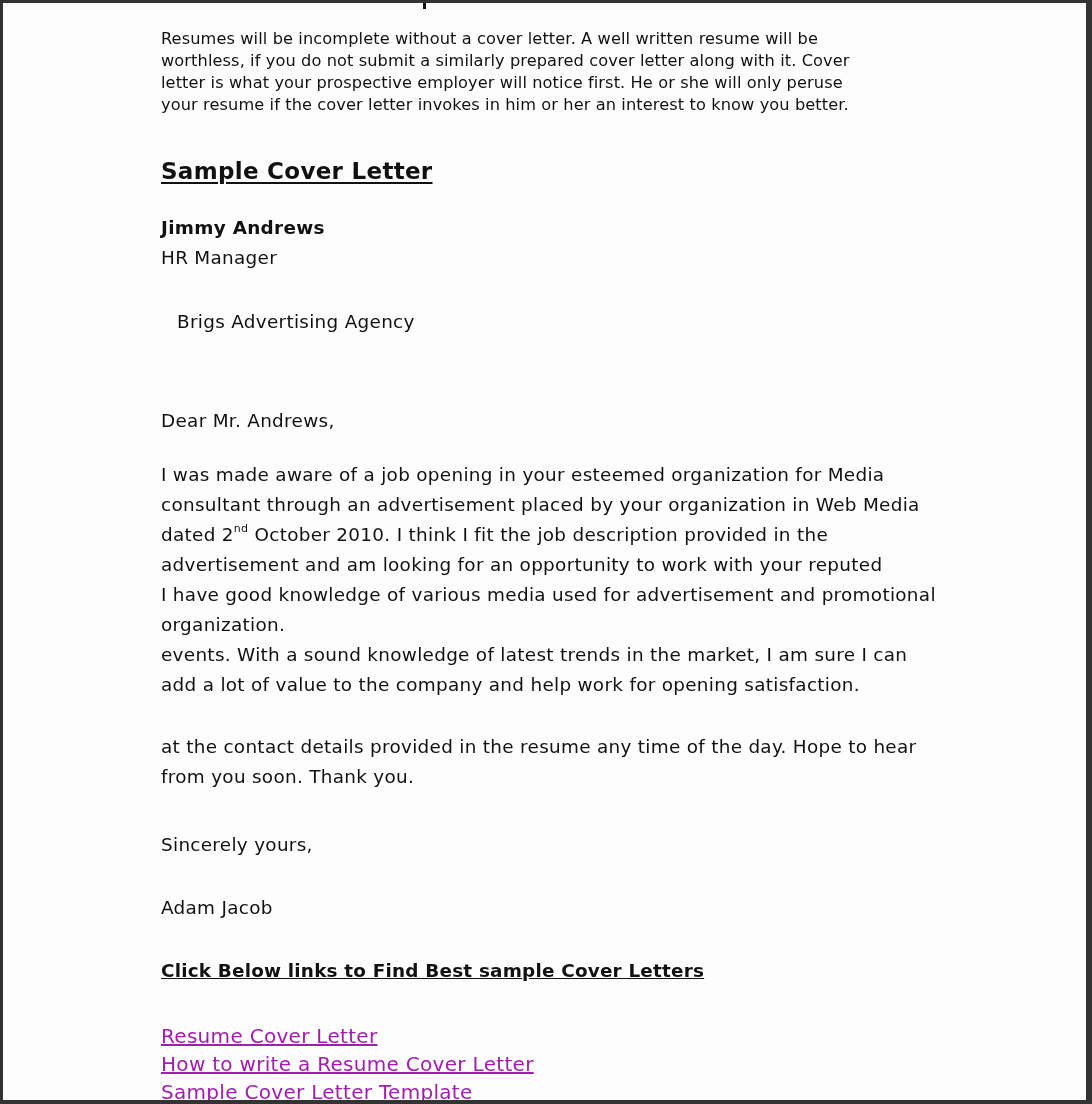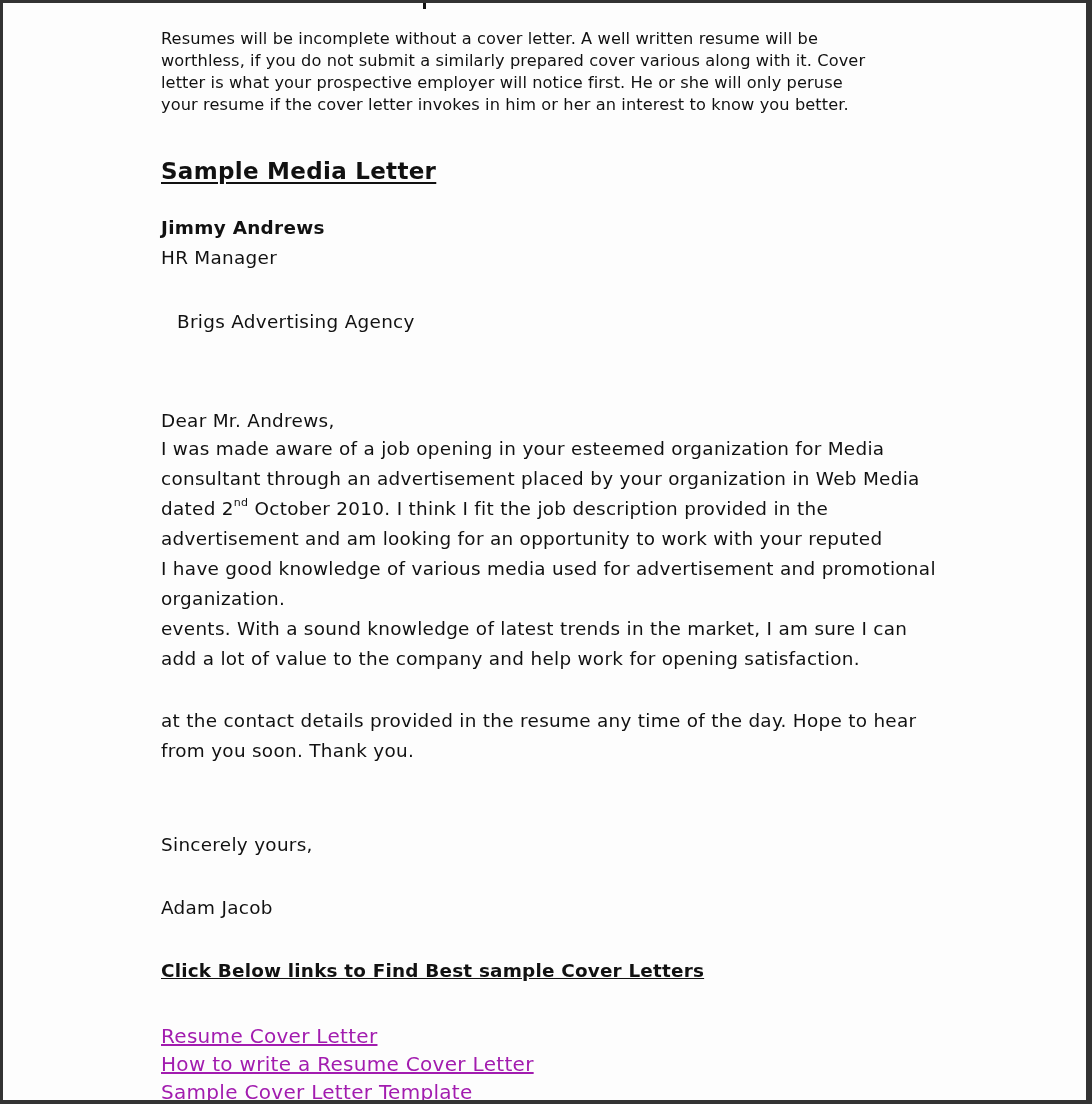"worthless, if you do not" p { text: various -> letter }
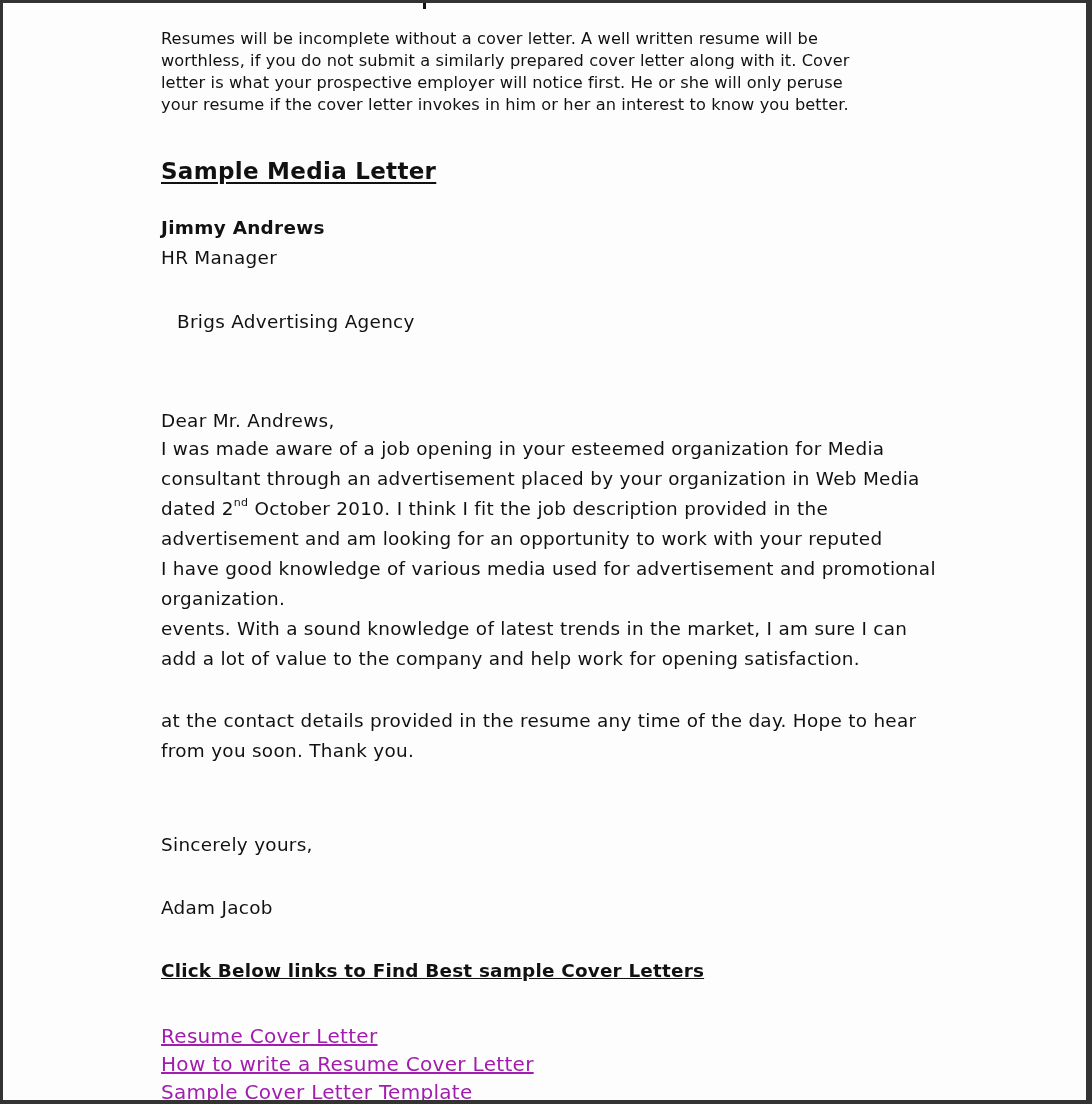"Sample Media Letter" div.title { text: Media -> Cover }
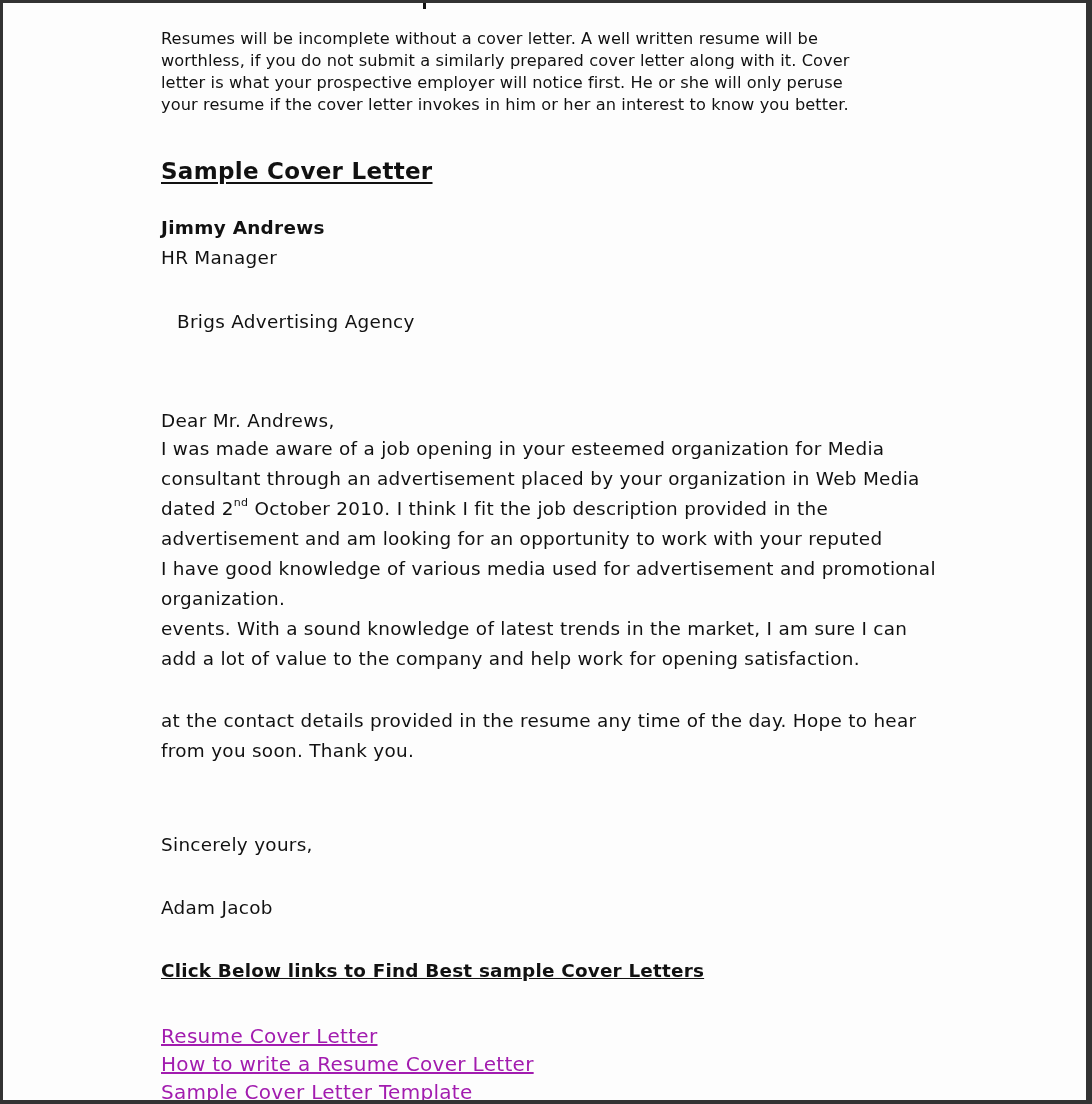"I was made aware of" .para { margin-top: none -> 26px }
